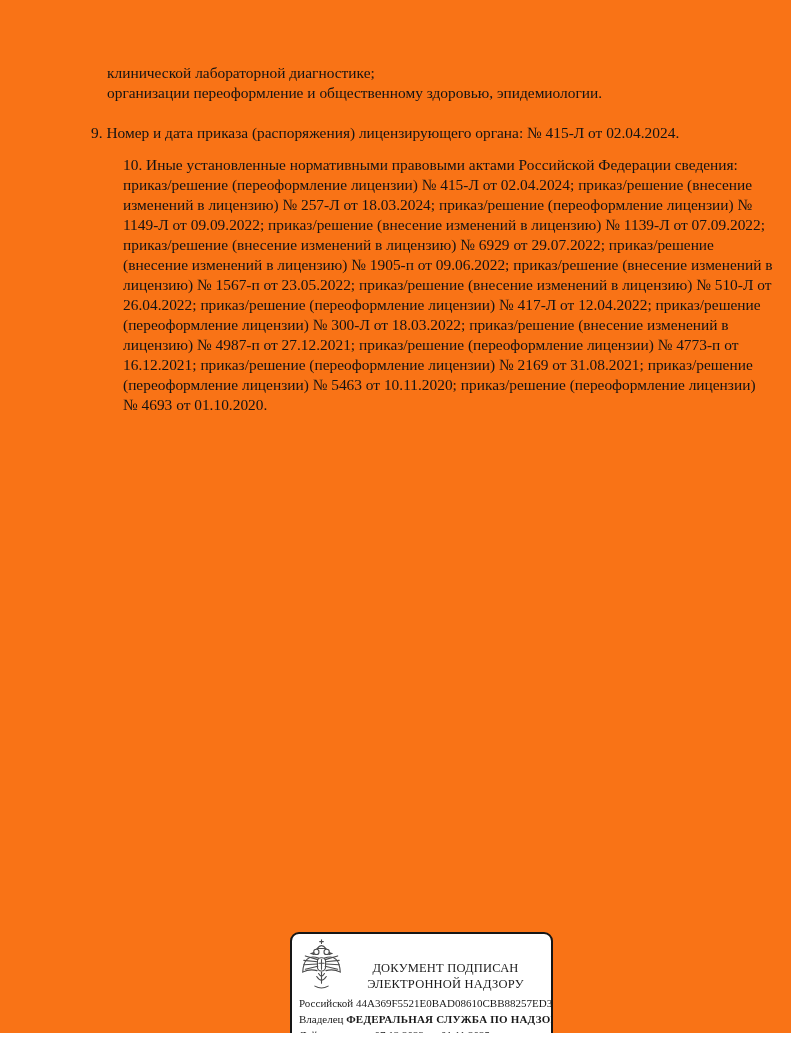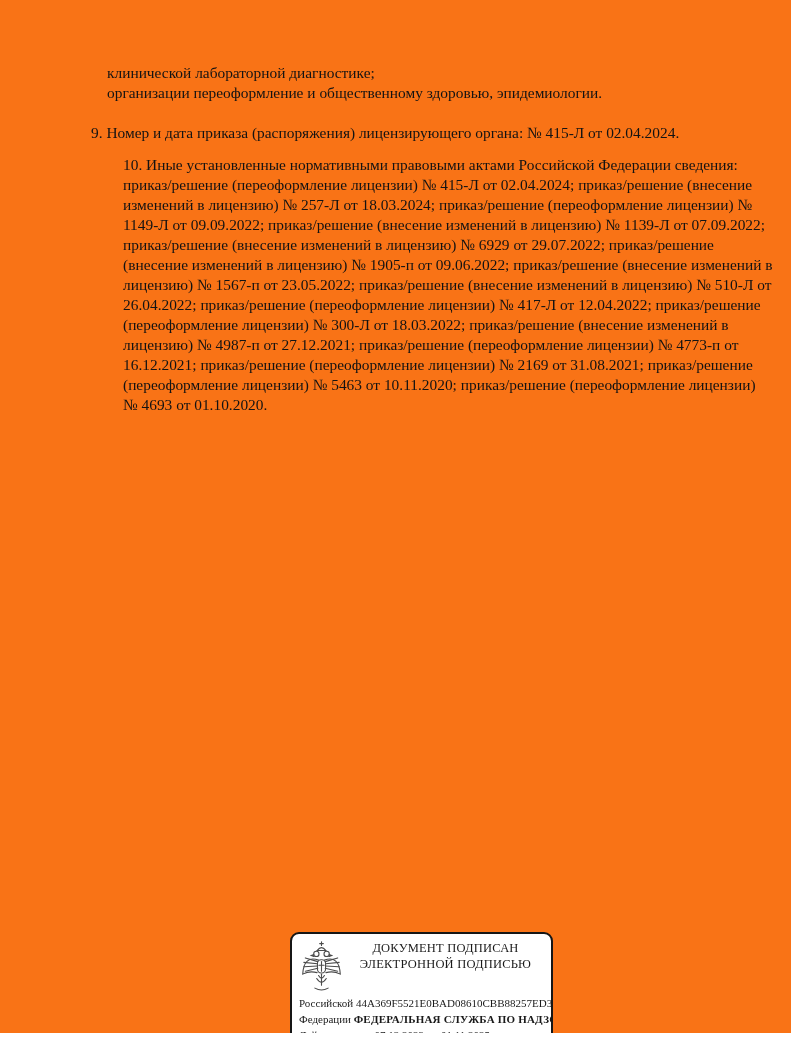"ДОКУМЕНТ ПОДПИСАН" .stamp-header { align-items: flex-start -> flex-end }
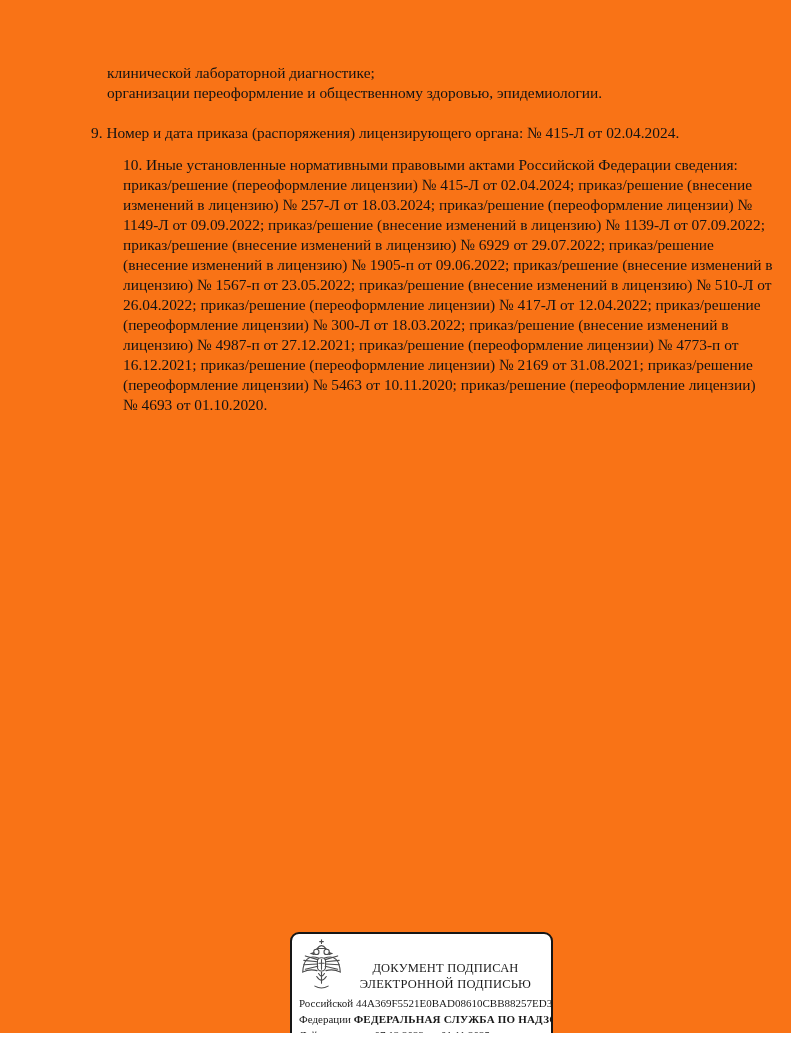"ЭЛЕКТРОННОЙ ПОДПИСЬЮ" div { text: ПОДПИСЬЮ -> НАДЗОРУ }
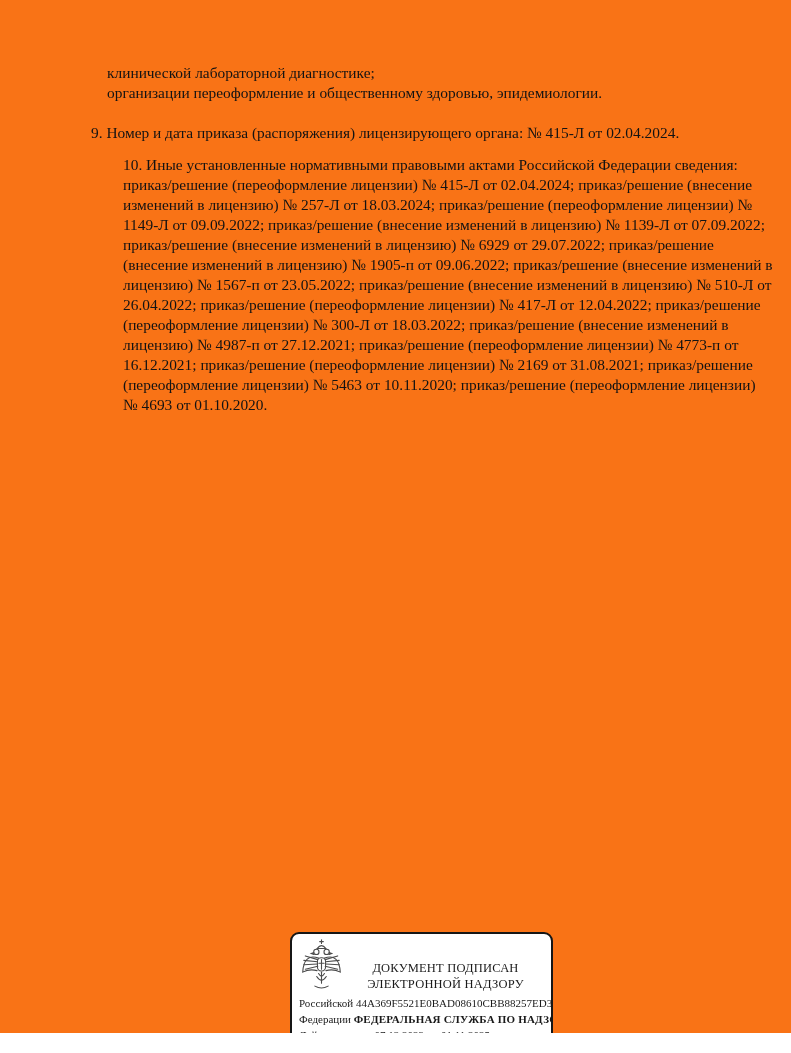"Федерации" span { text: Федерации -> Владелец }
